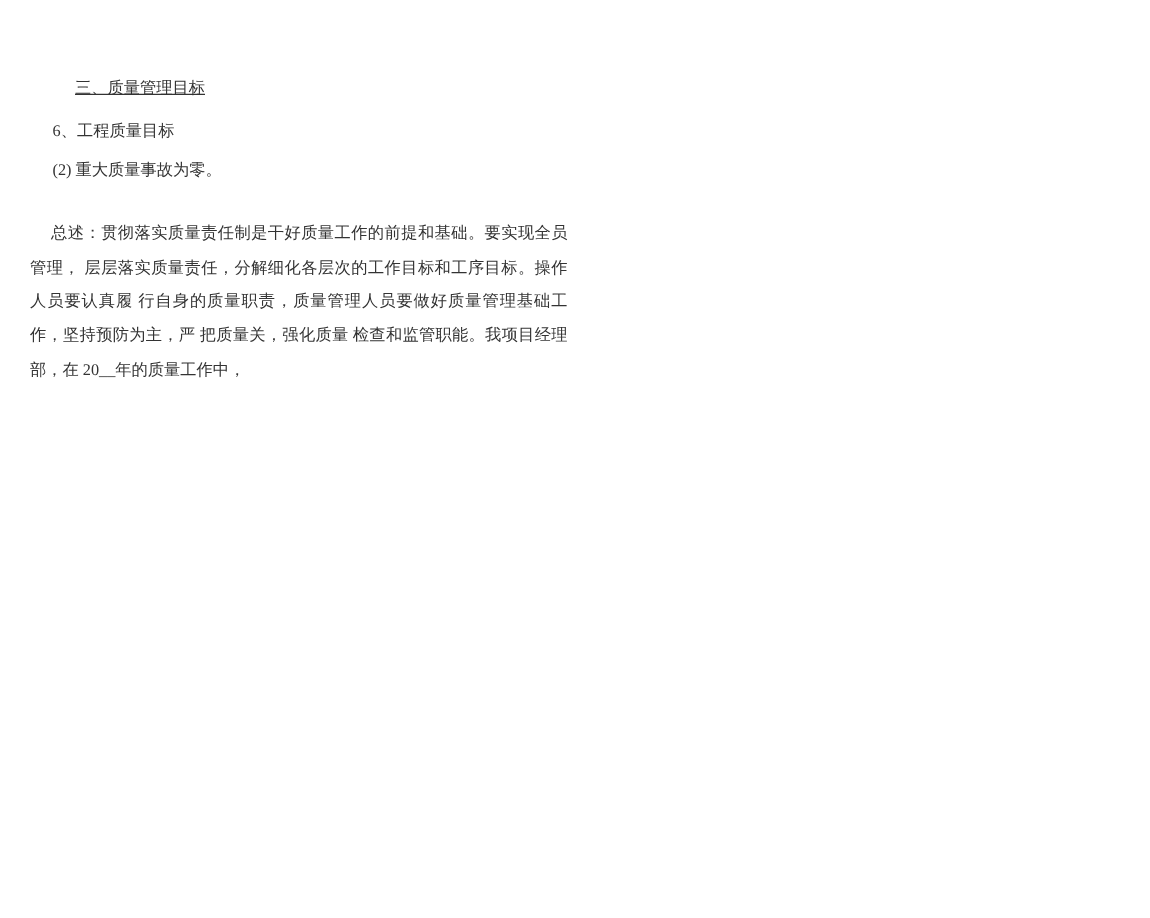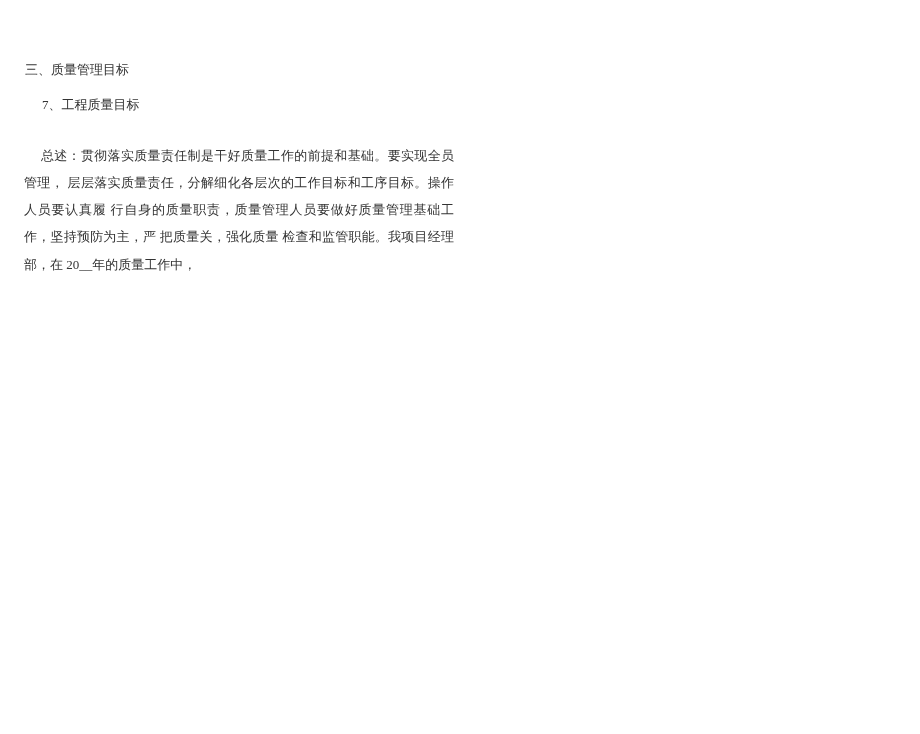"三、质量管理目标" .heading { margin-left: 1px -> 36px; text-decoration: none -> underline }
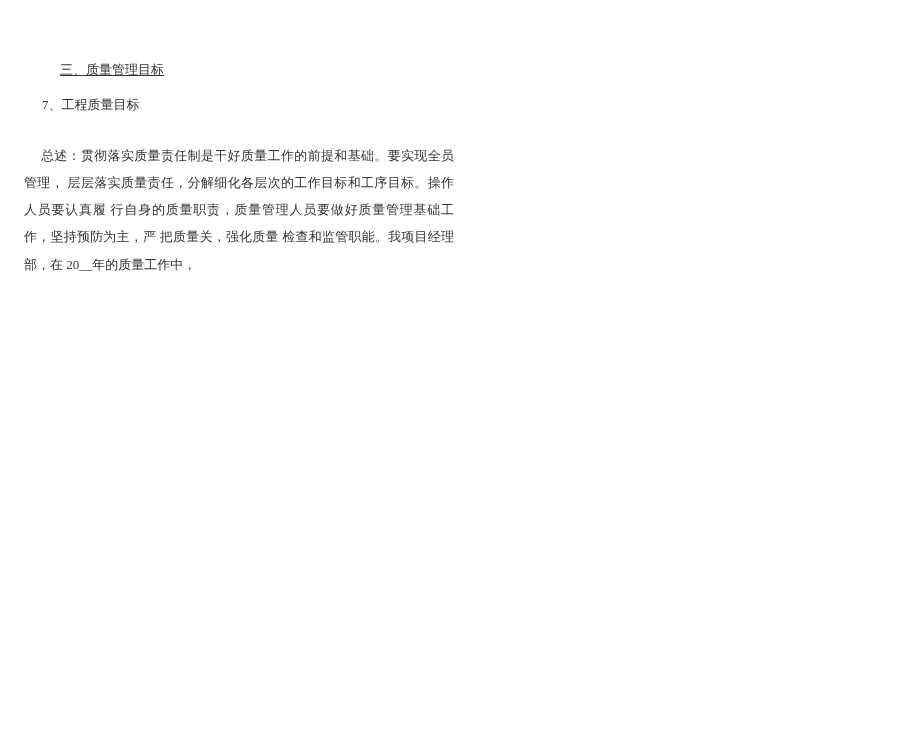"7、工程质量目标" div.sub-heading { text: 7 -> 6 }
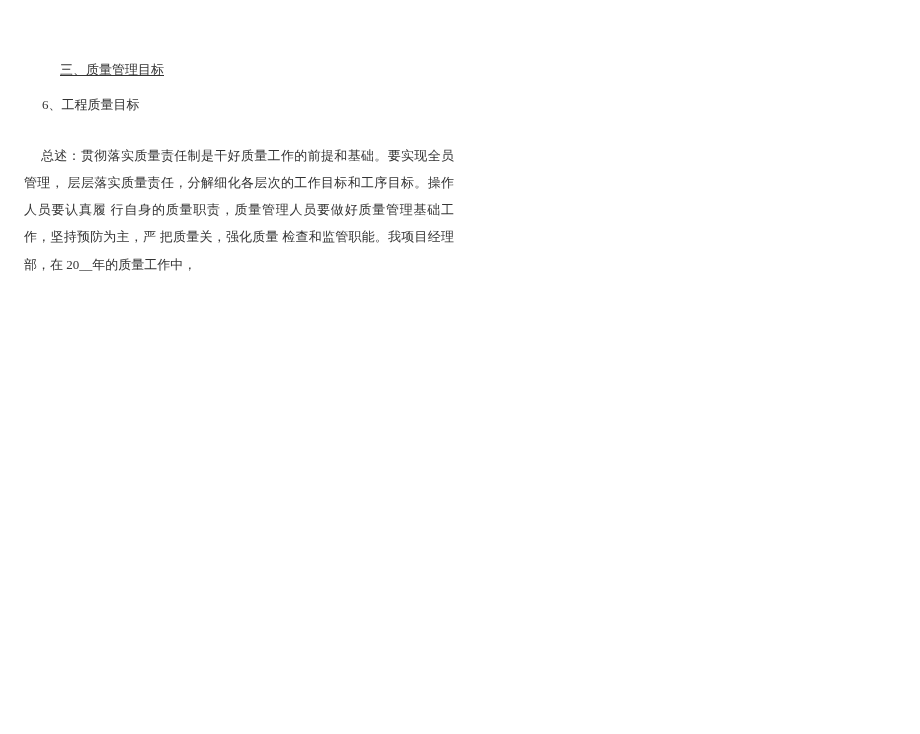"(2) 重大质量事故为零。" div.item { html: none -> <div>(2) 重大质量事故为零。</div> }
